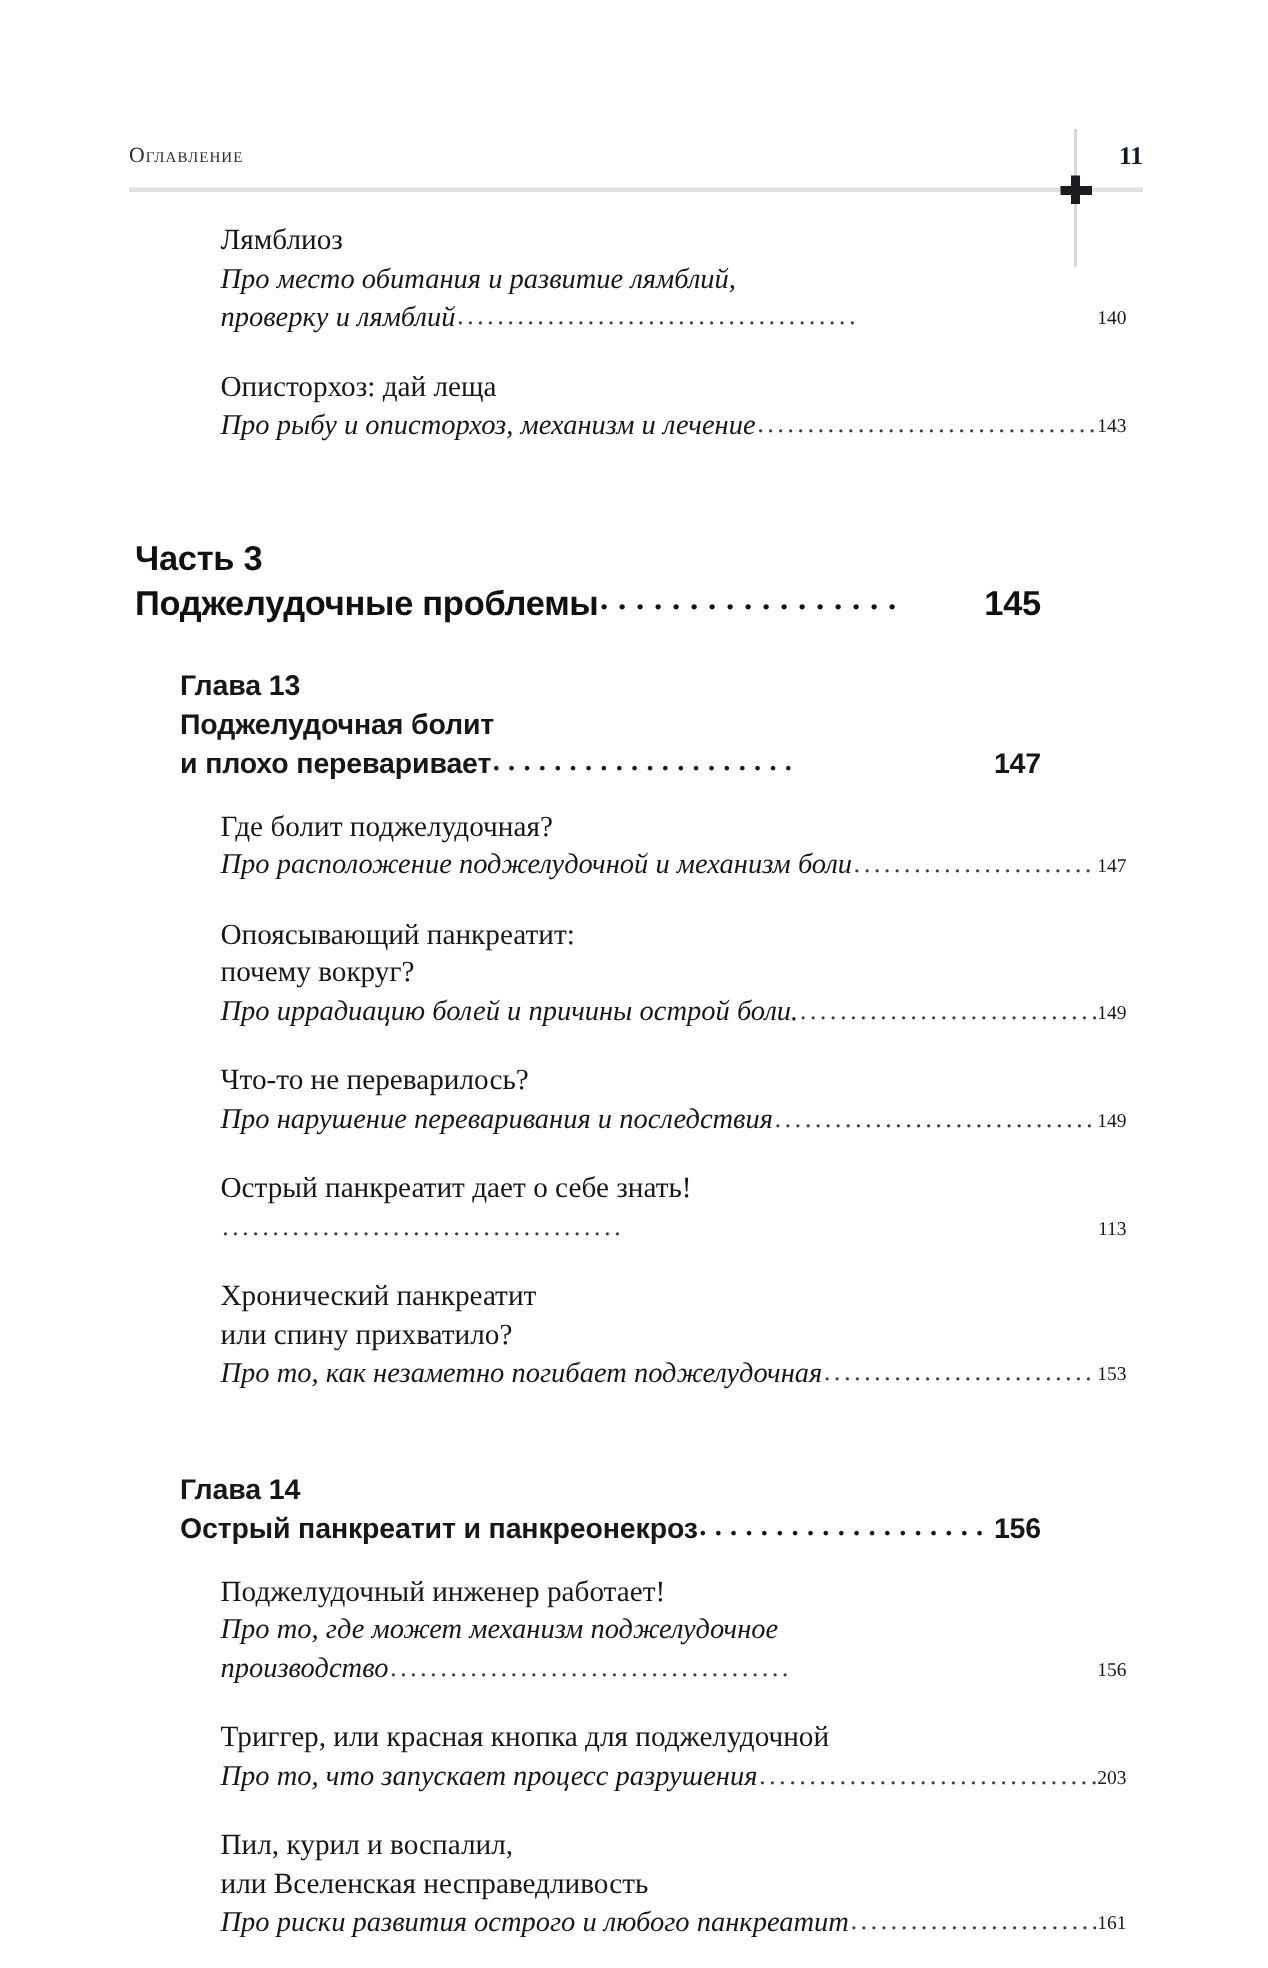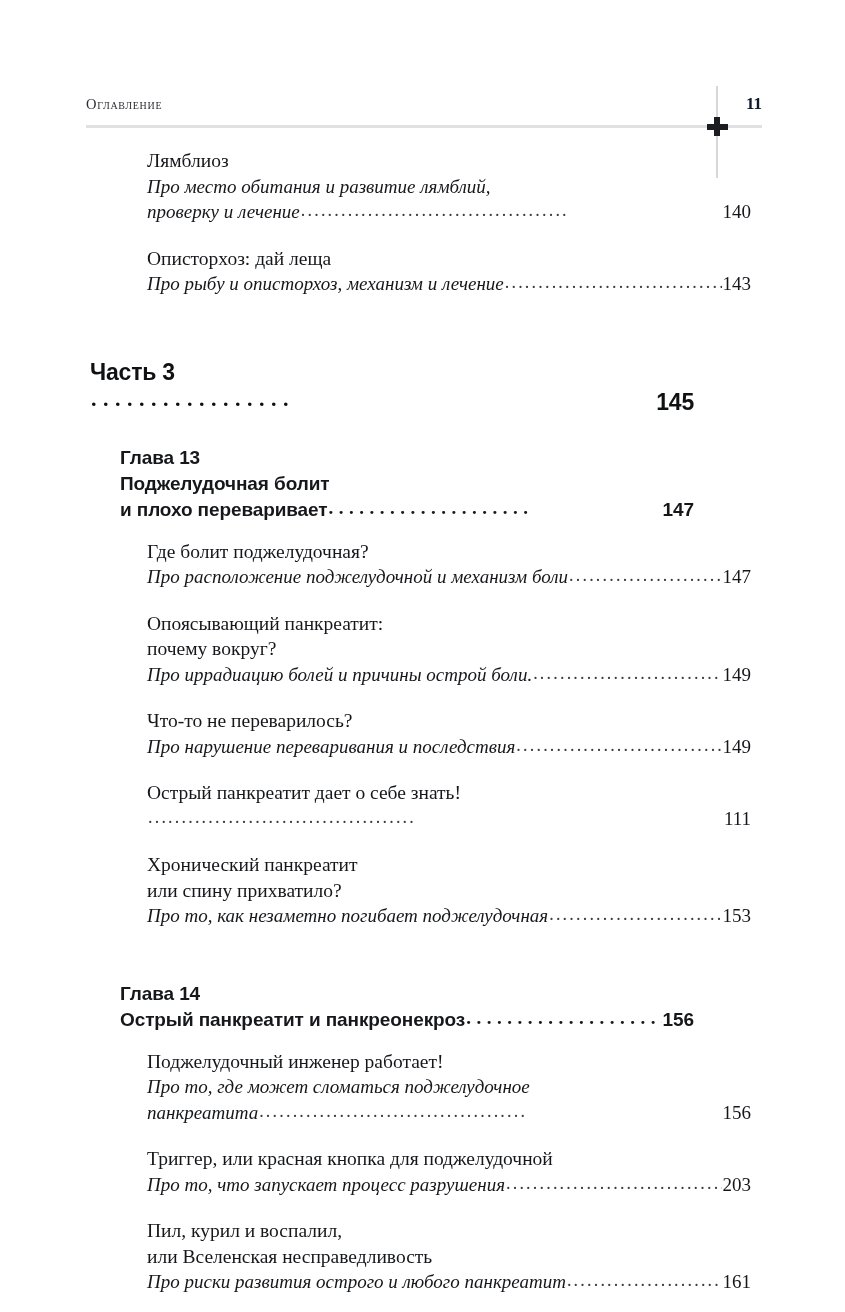"проверку и лечение" span.txt { text: лечение -> лямблий }
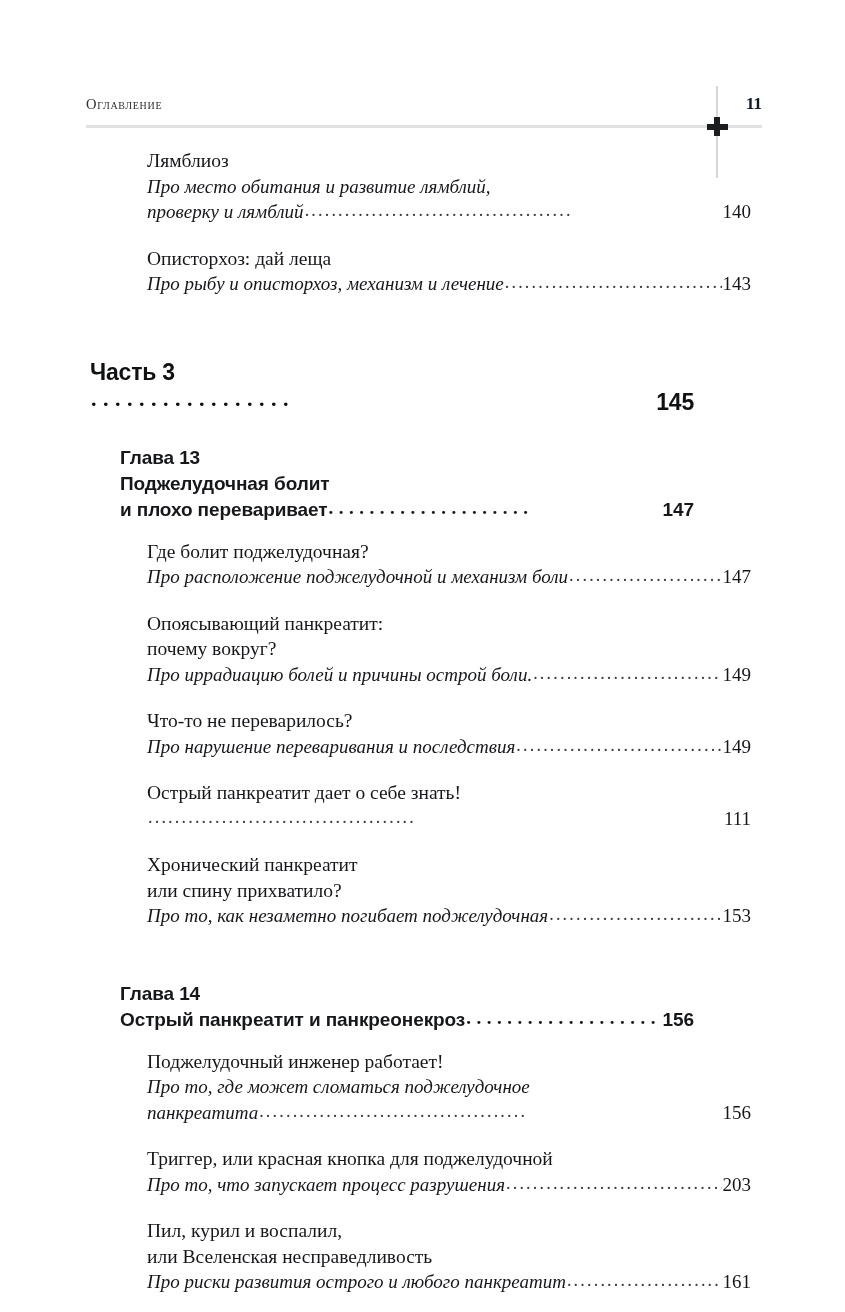"140" .entry .sub-line .pg { font-size: 19px -> 13px }
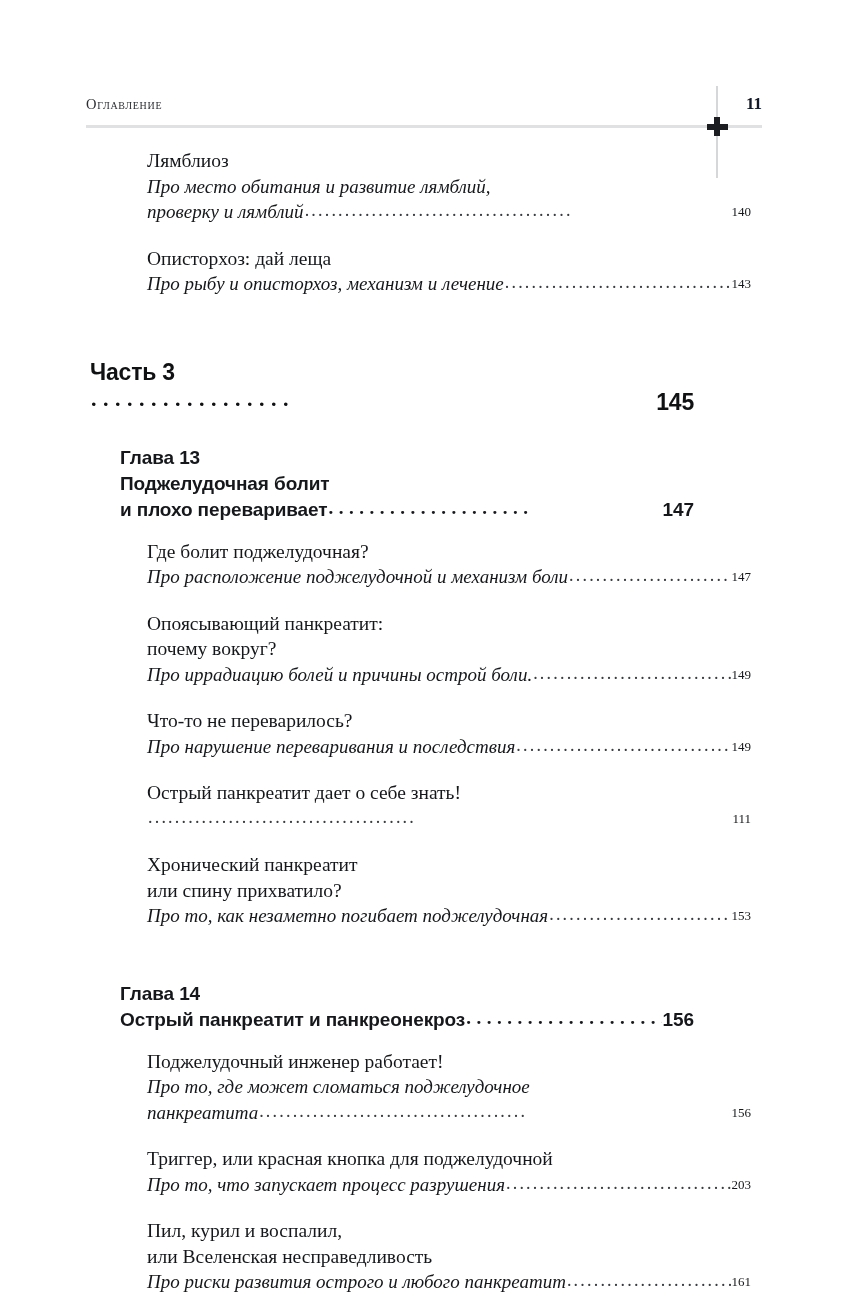"Поджелудочные проблемы" span.txt { html: none -> <span>Поджелудочные проблемы</span> }
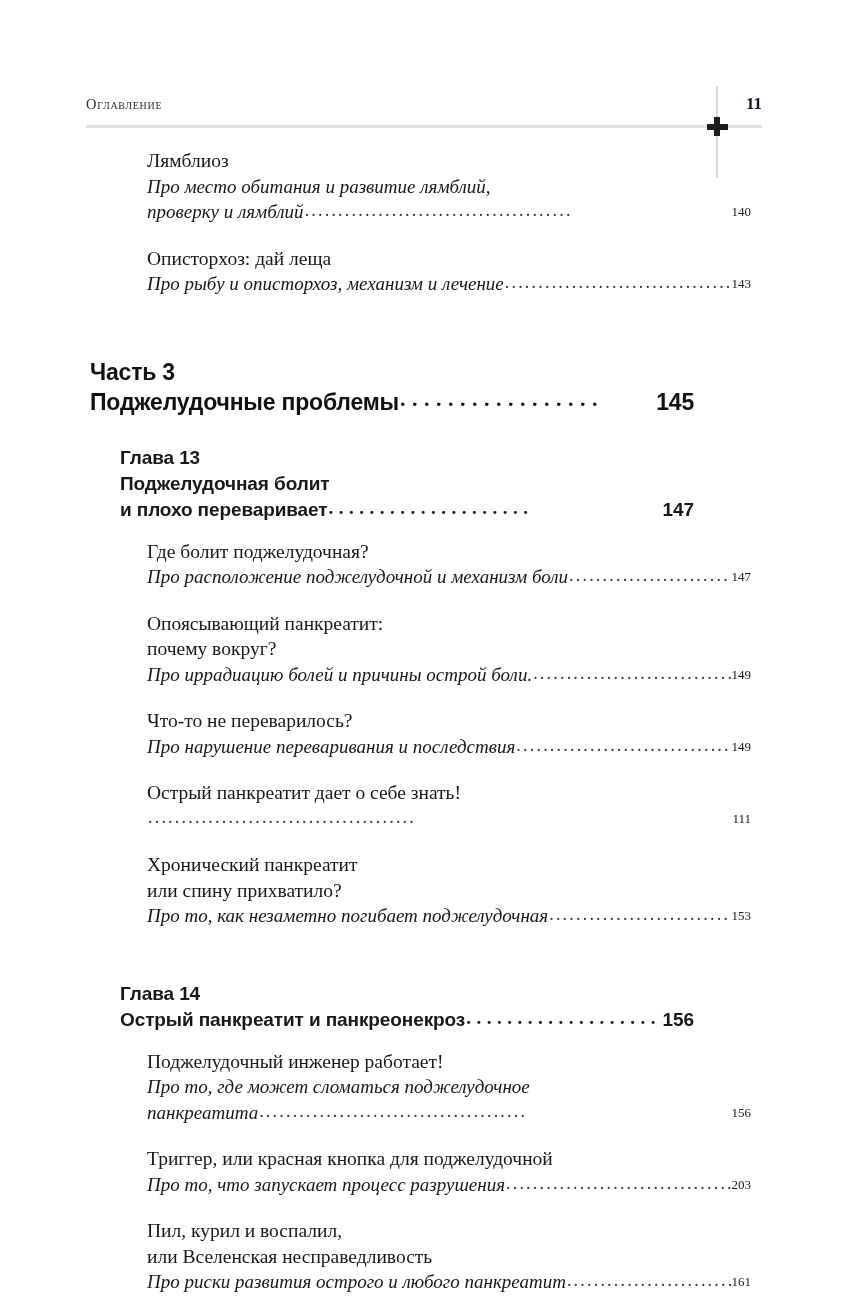"111" span.pg { text: 111 -> 113 }
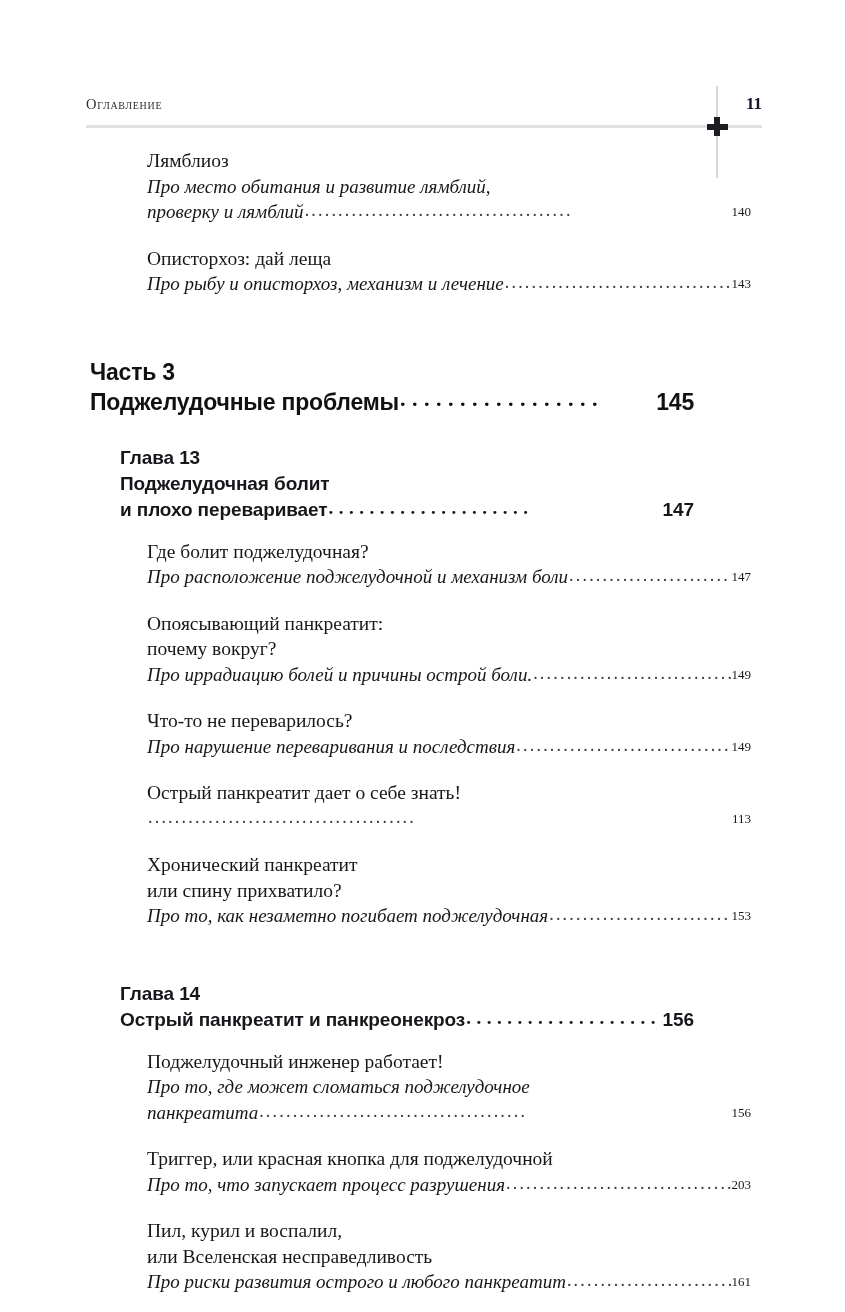"Про то, где может сломаться" span.txt { text: сломаться -> механизм }
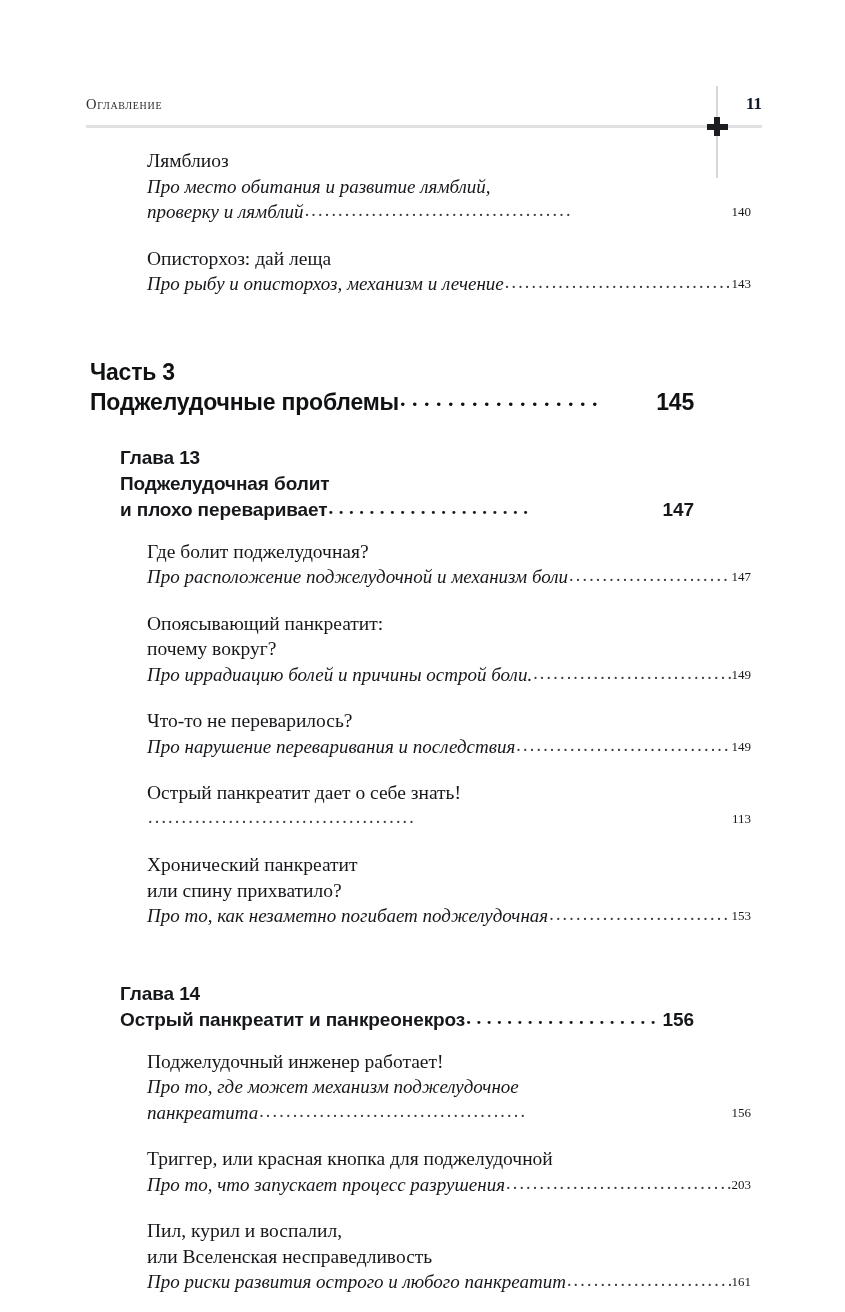"панкреатита" span.txt { text: панкреатита -> производство }
